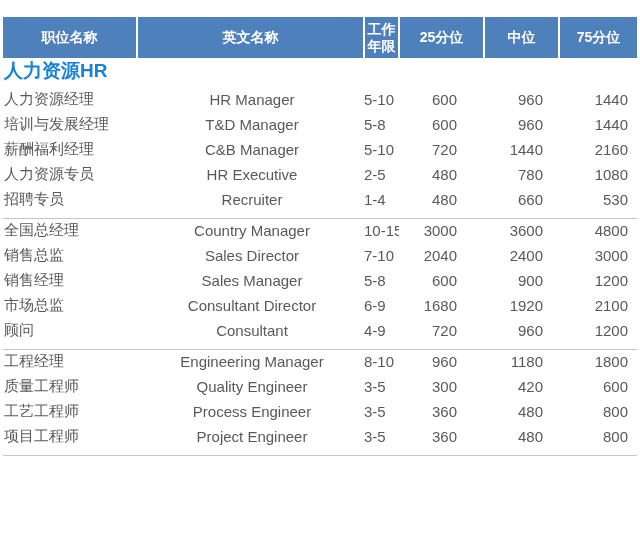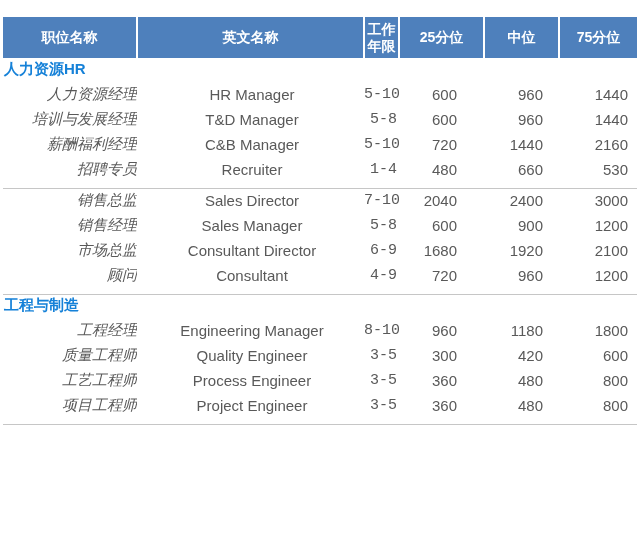"人力资源HR" tr.section-title-row td { font-size: 15px -> 19px }
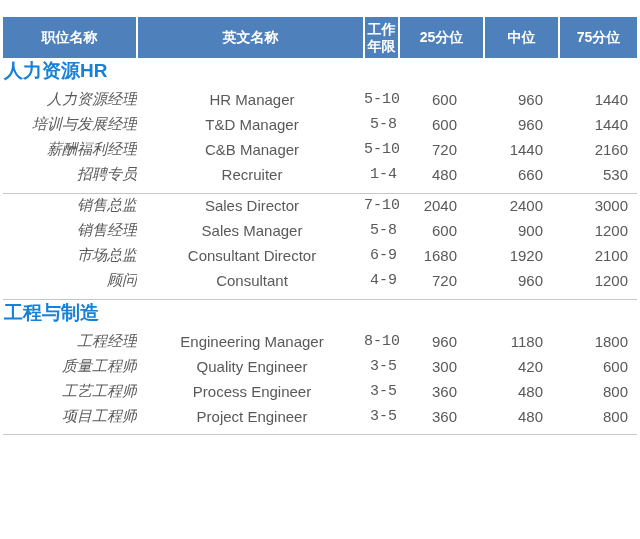"人力资源经理" td.c0 { font-style: italic -> none; text-align: right -> left }
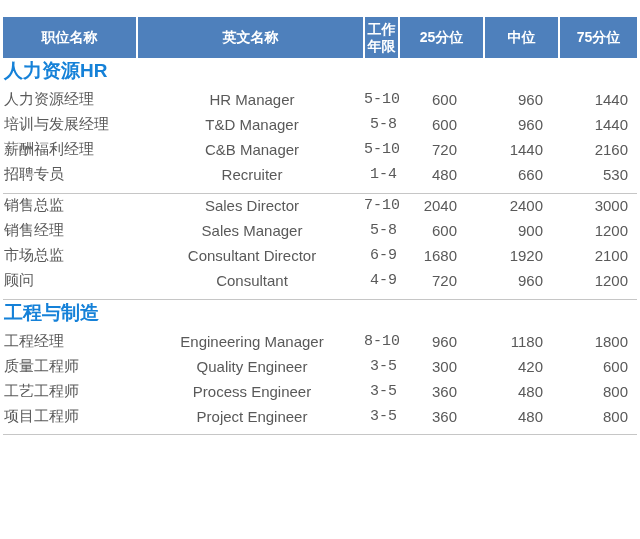"5-10" td.c2 { font-family: Liberation Mono, monospace -> none; text-align: right -> left }
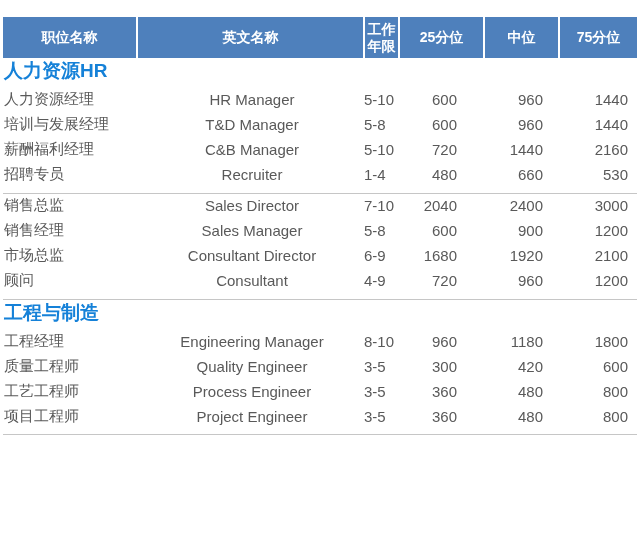"人力资源专员" tr { html: none -> <tr> <td>人力资源专员</td> <td>HR Executive</td> <td>2-5</td> <td>480</td> <td>780</td> <td>1080</td> </tr> }
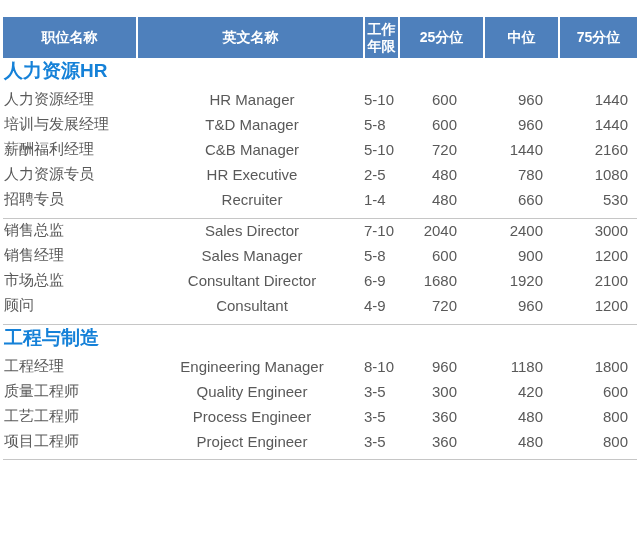"全国总经理" tr { html: none -> <tr> <td>全国总经理</td> <td>Country Manager</td> <td>10-15</td> <td>3000</td> <td>3600</td> <td>4800</td> </tr> }
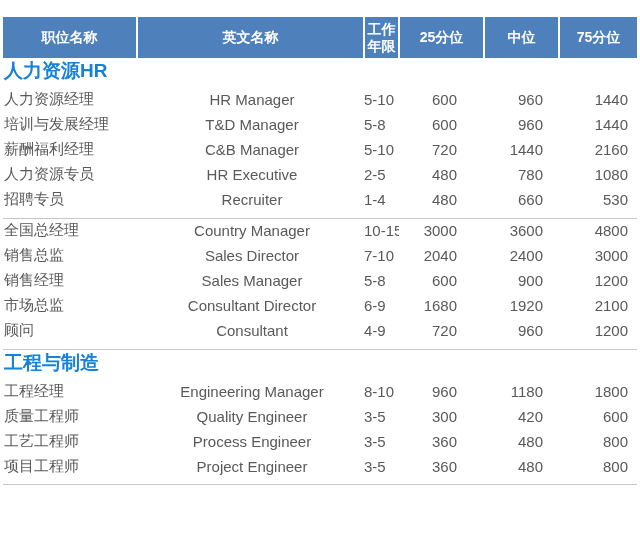"工程与制造" tr.section-title-row { html: <tr> <td>工程与制造</td> </tr> -> none }
